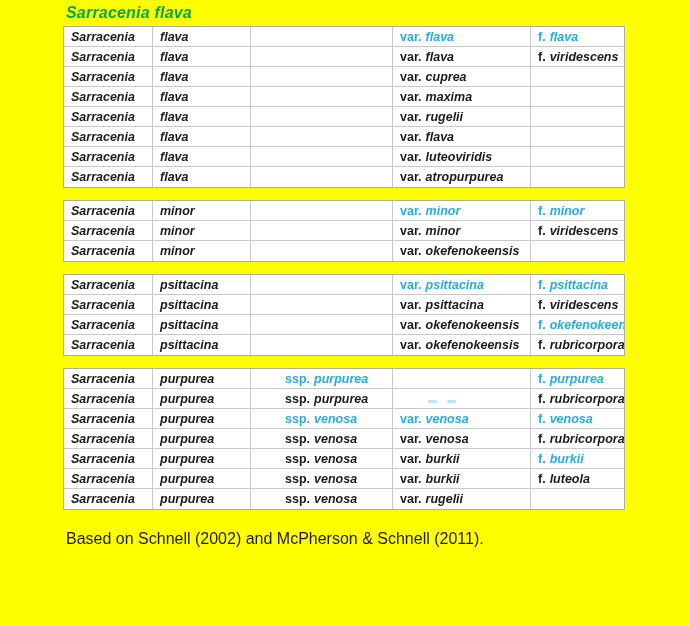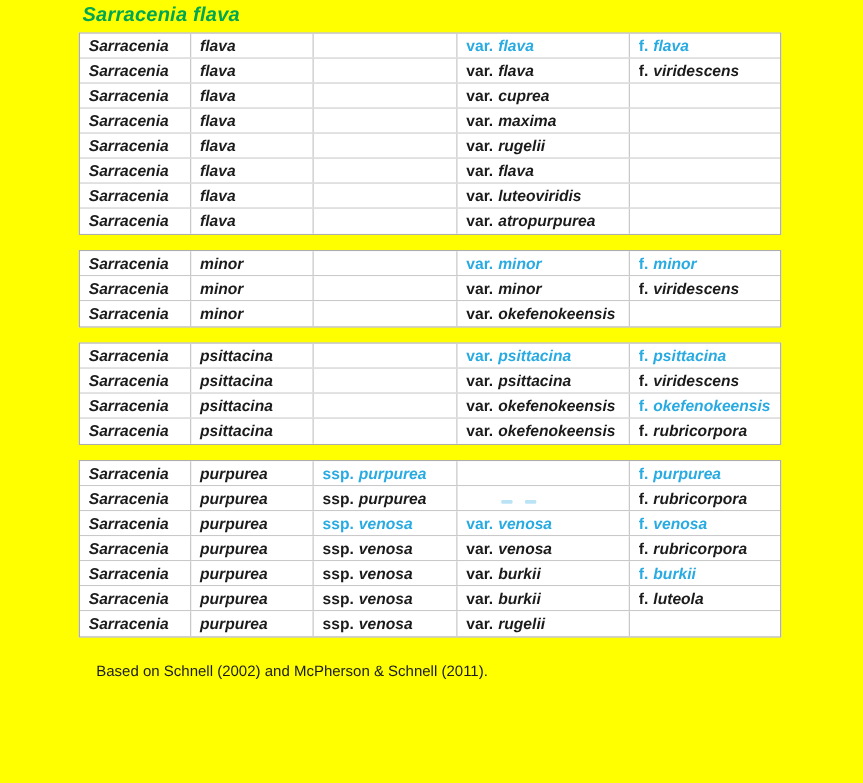"ssp." .c-ssp { margin-left: none -> 27px }
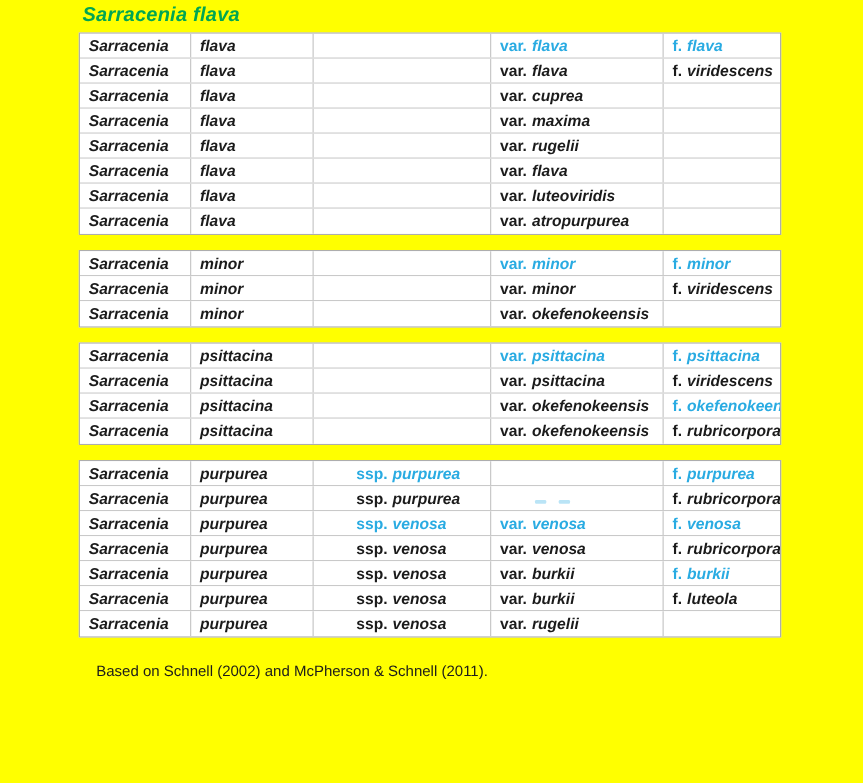"Based on Schnell (2002) and" .footer-note { font-size: 12px -> 16px; margin: 20px 0 0 14px -> 20px 0 0 3px }
